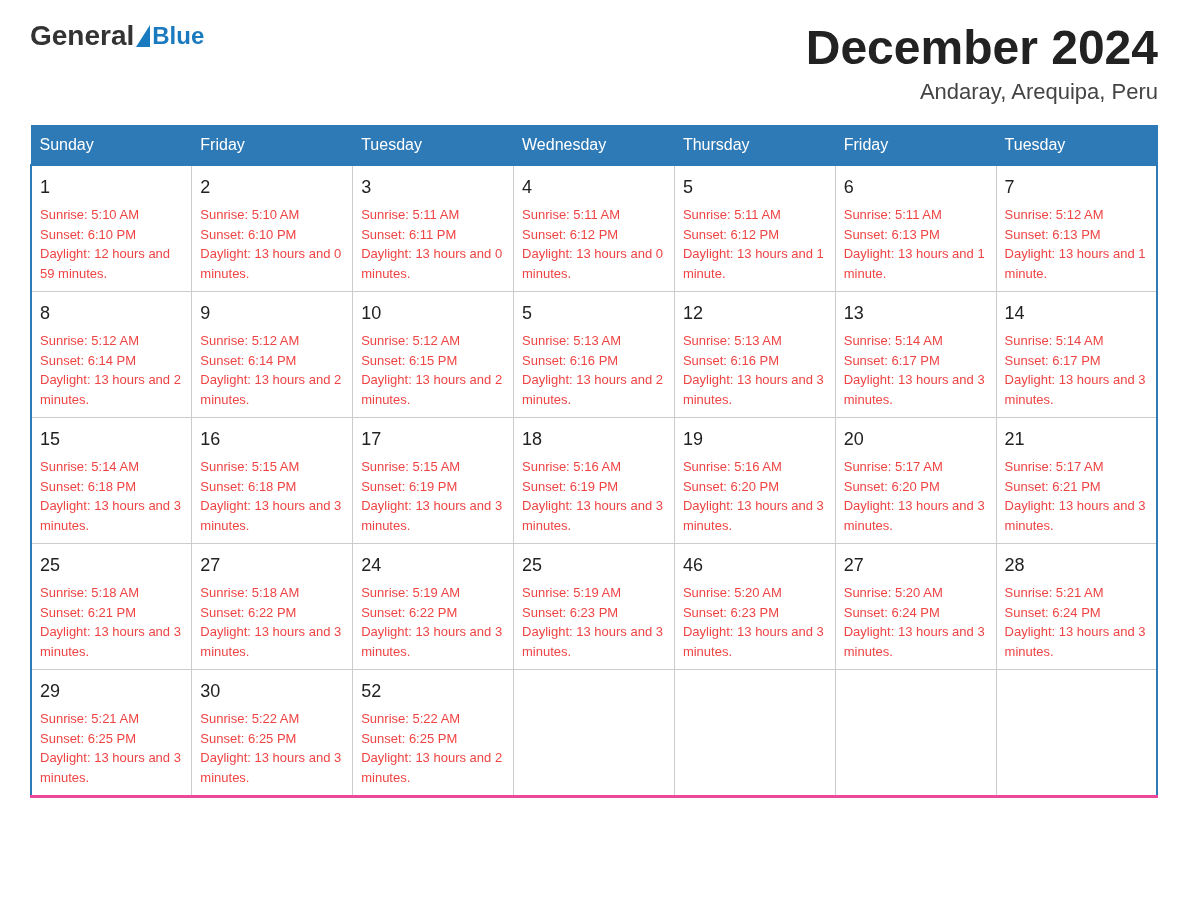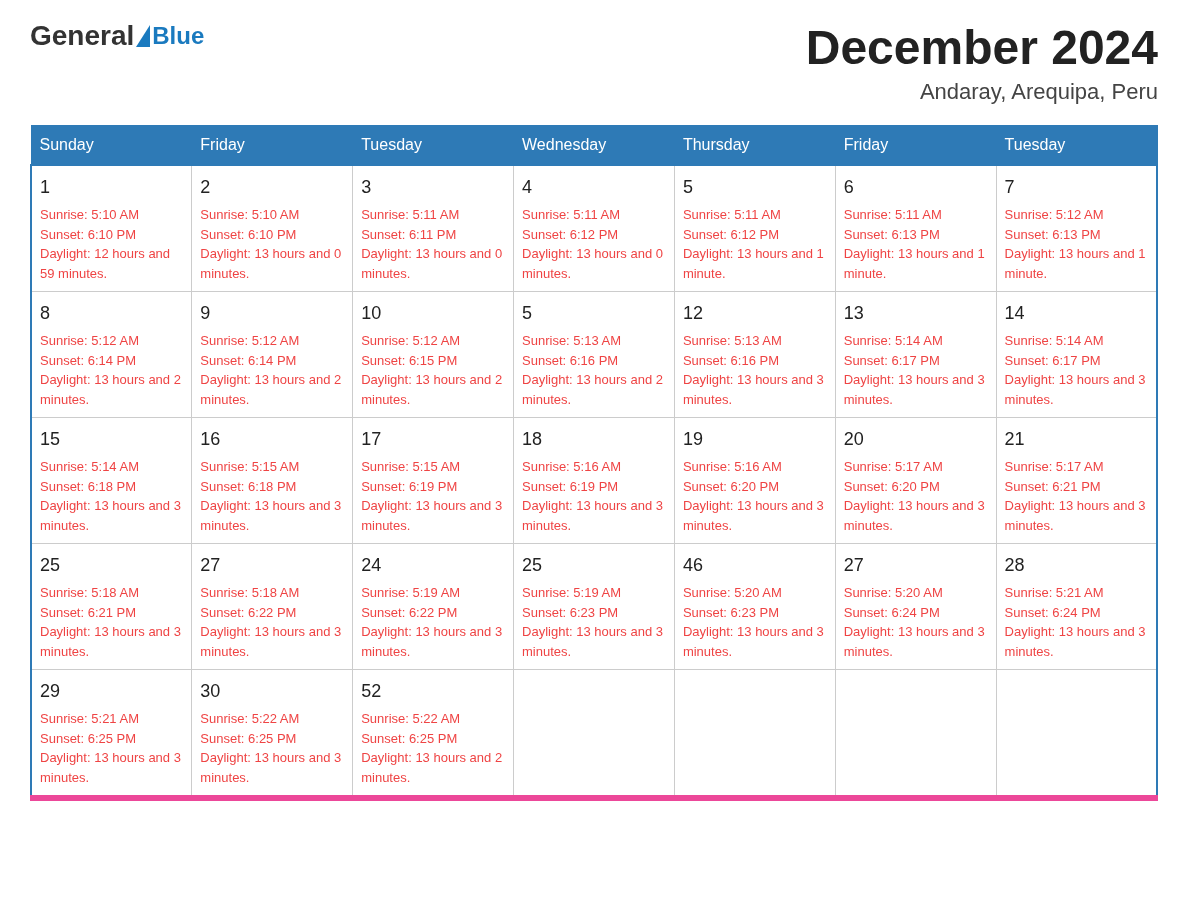"29" tbody tr:last-child td { border-bottom: 6px solid #ec4899 -> 3px solid #ec4899 }
